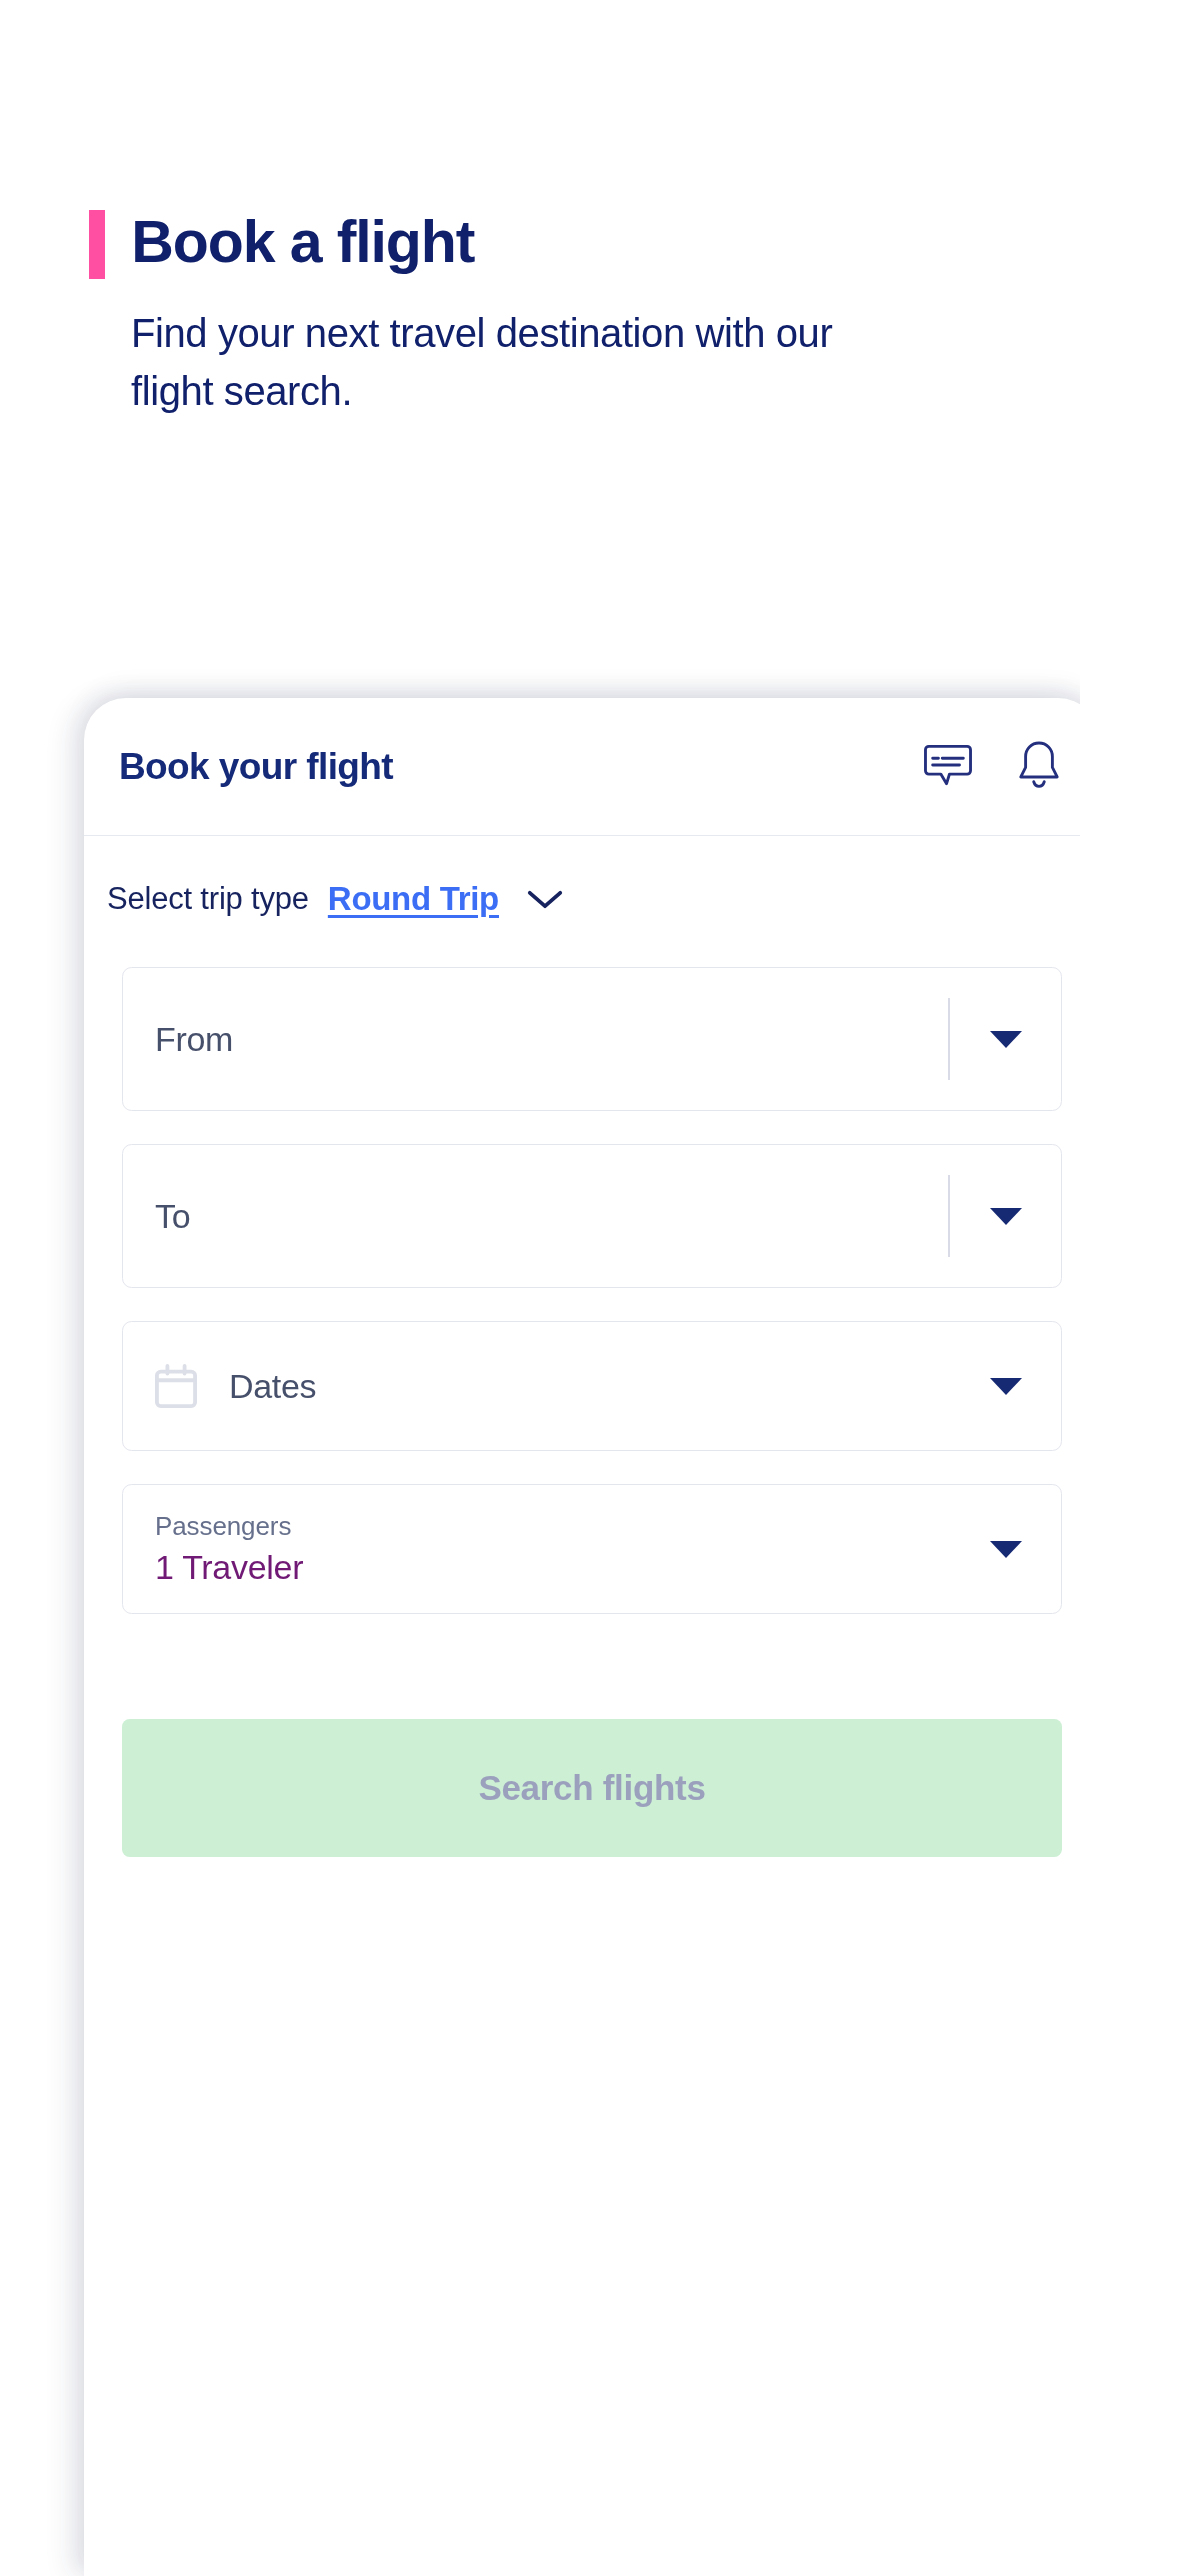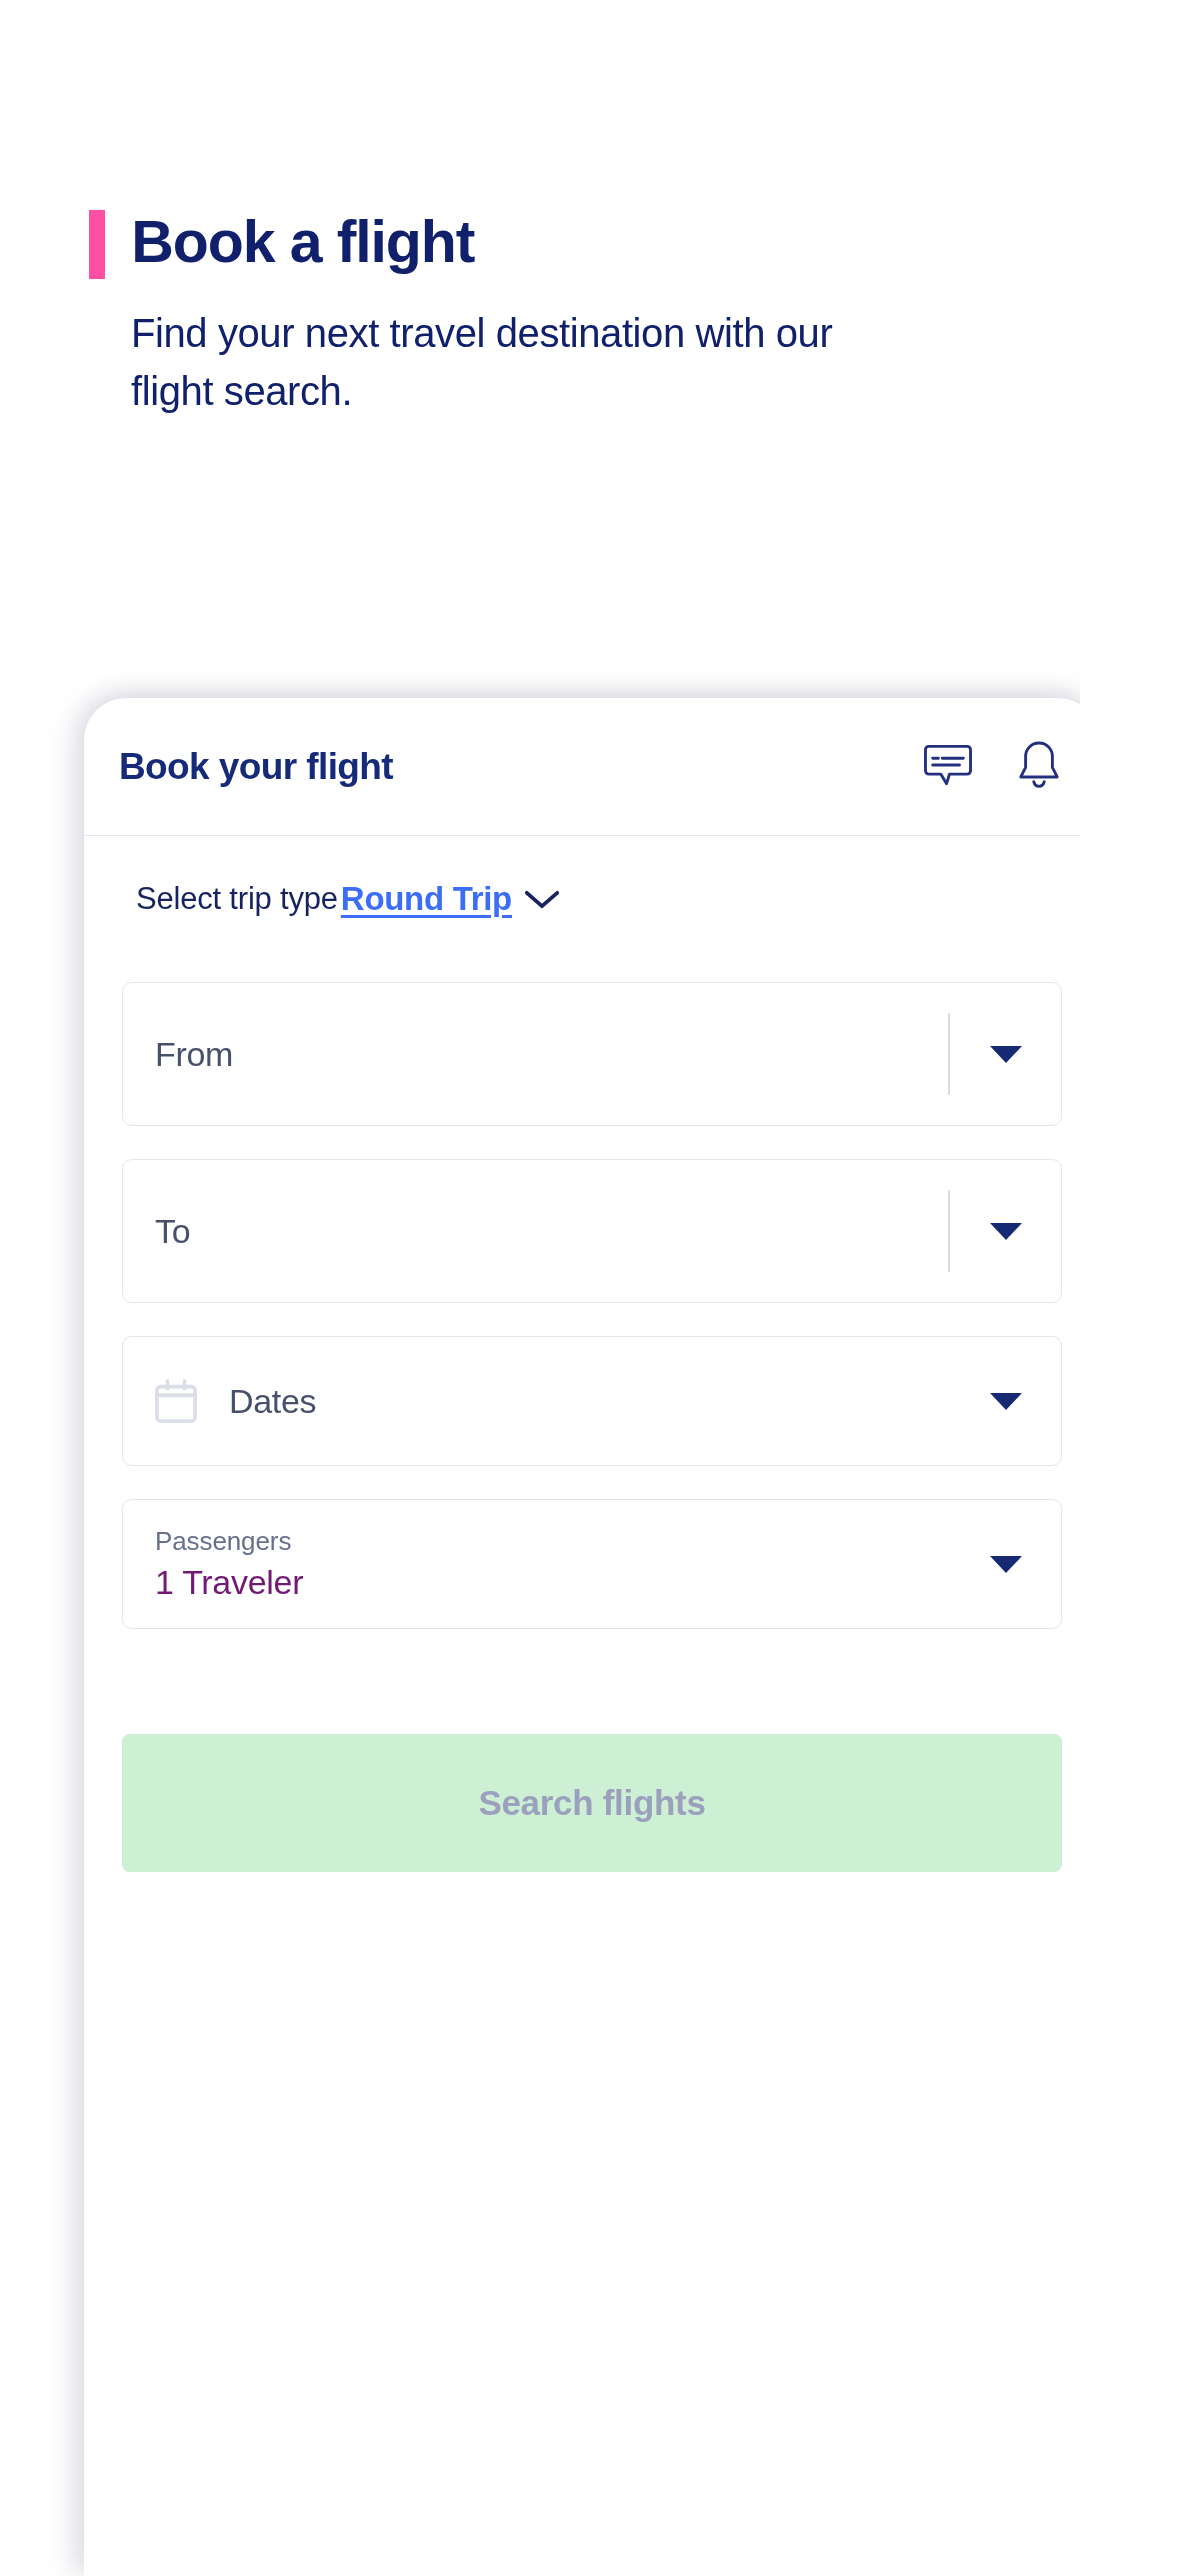"Select trip type" .triptype-row { gap: 3px -> 19px; padding: 44px 0 0 52px -> 44px 0 0 23px }
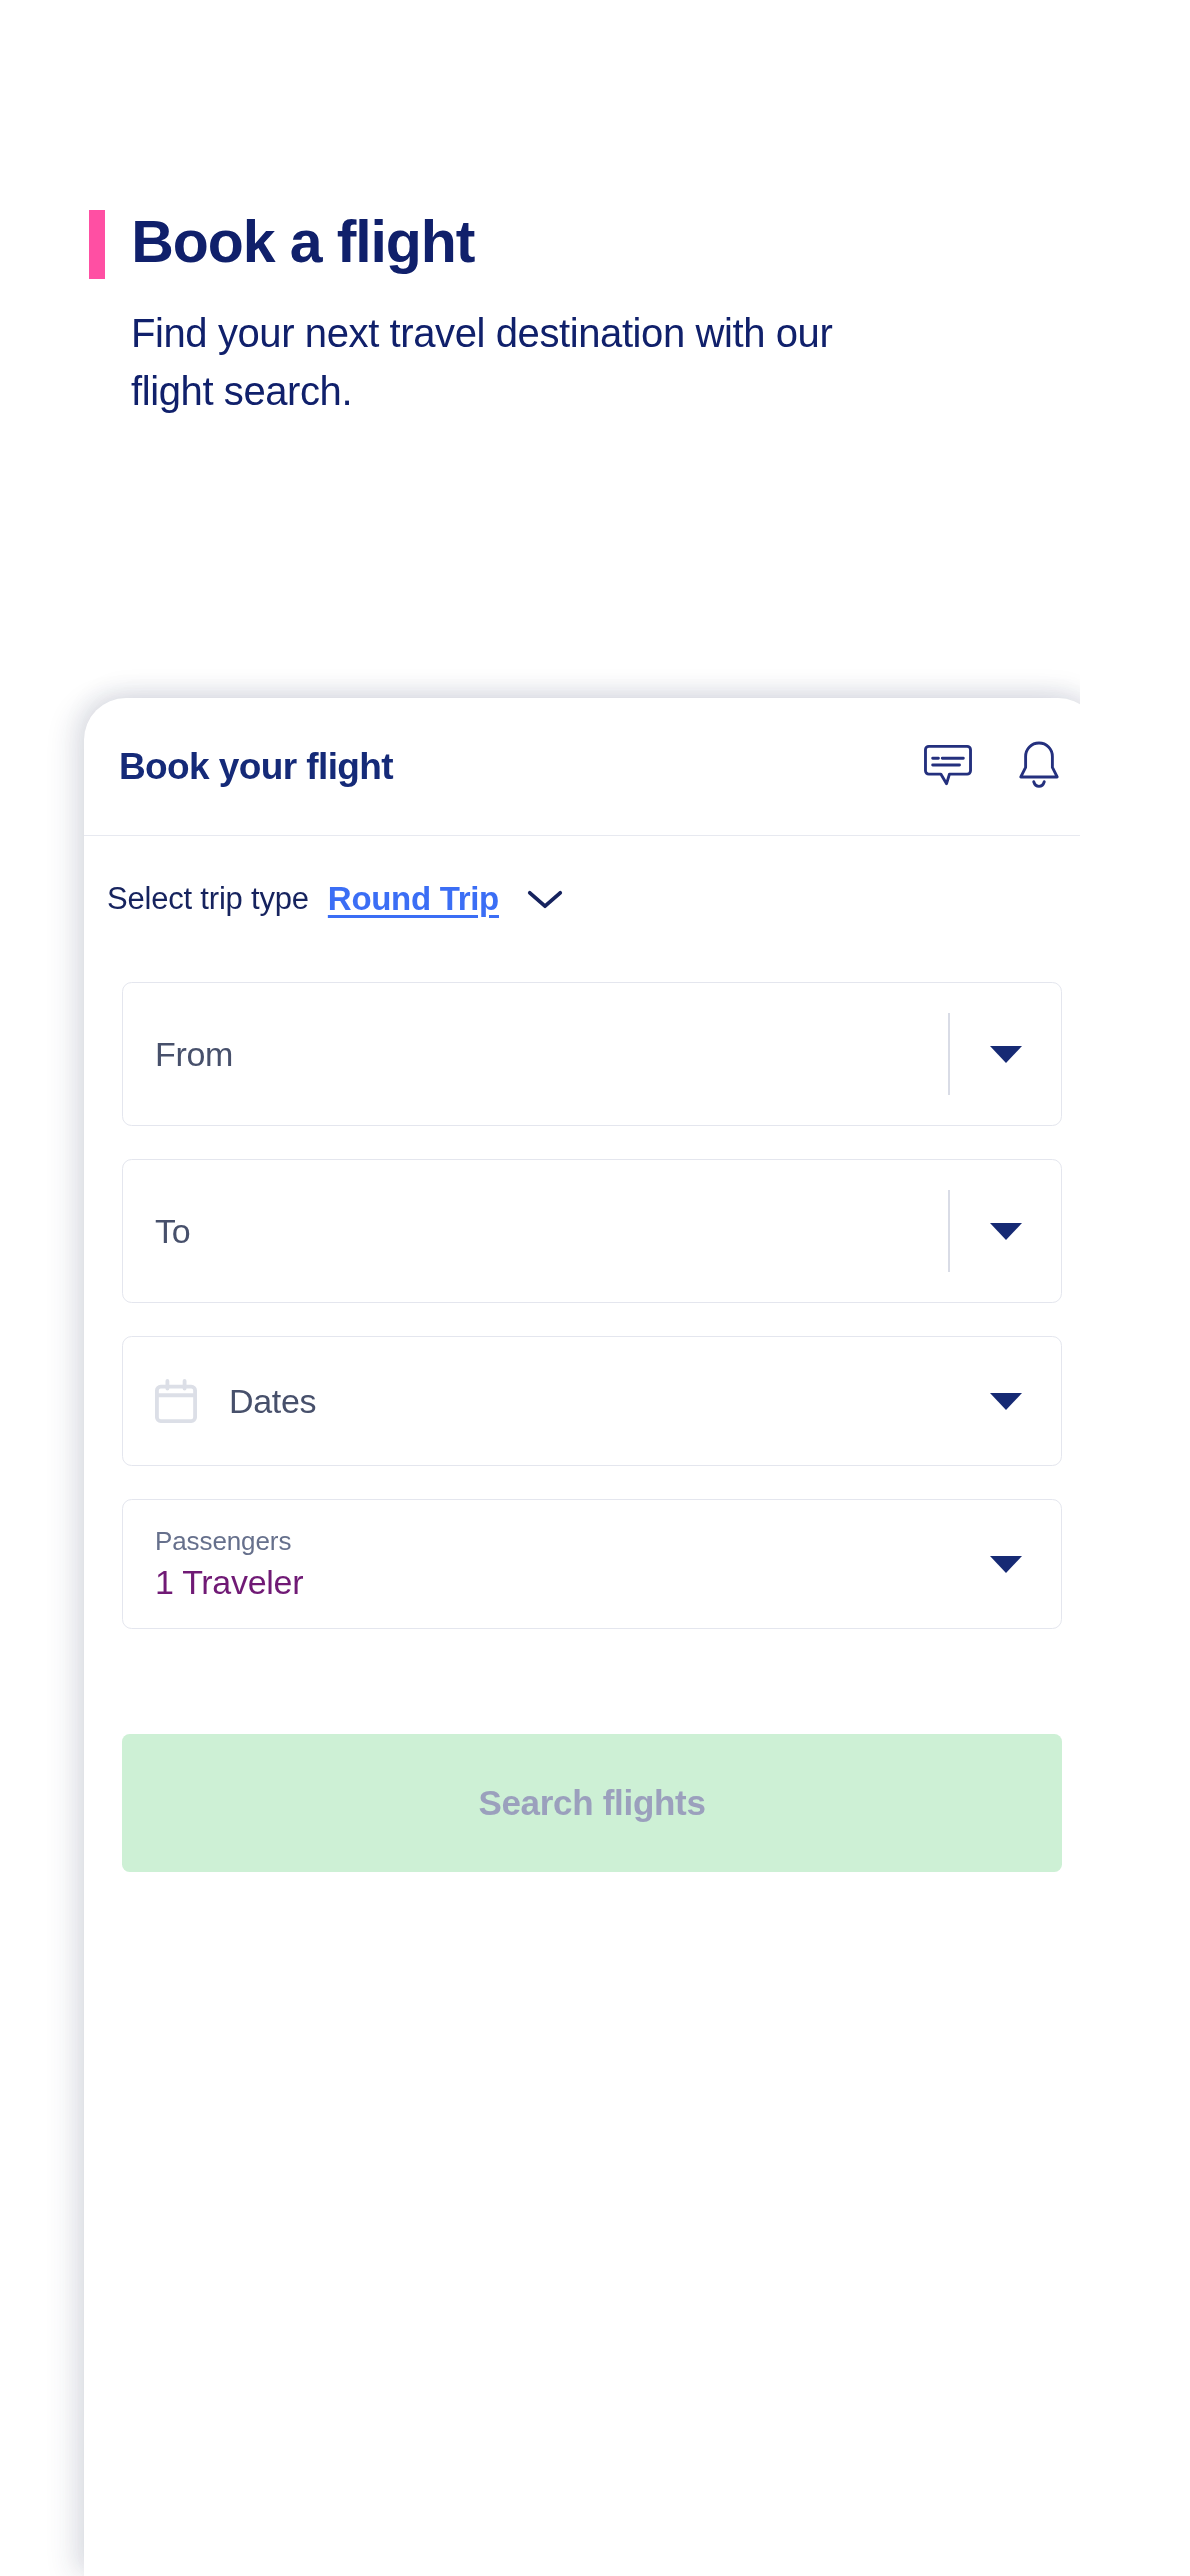"From" .fields { margin-top: 46px -> 31px }
